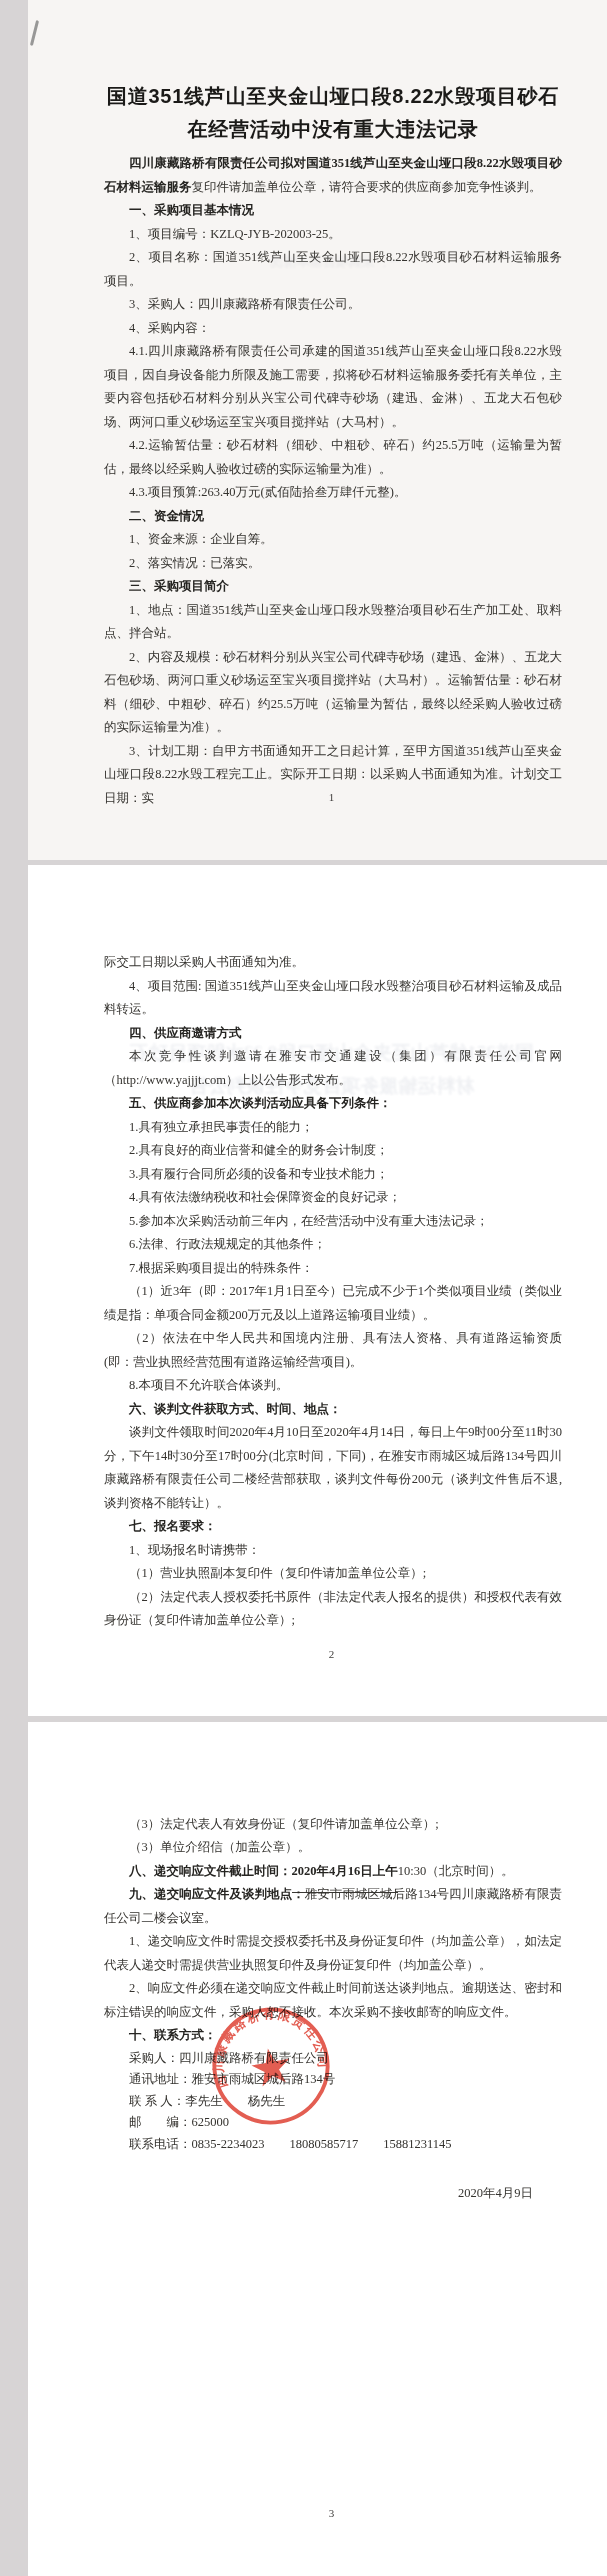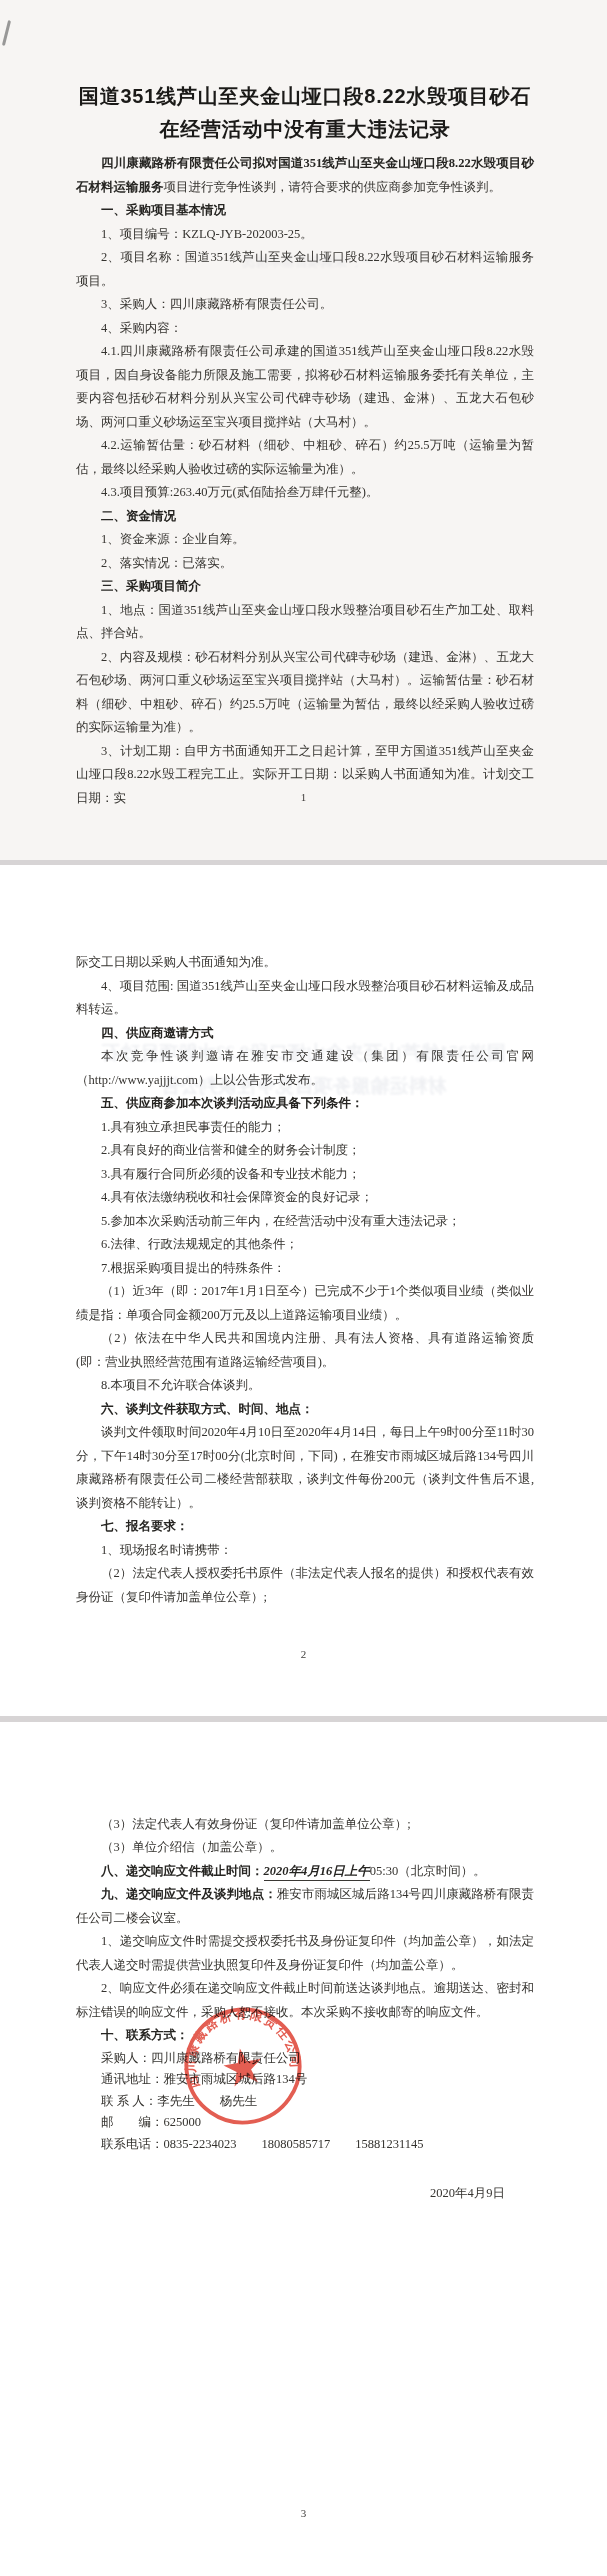"国道351线芦山至夹金山垭口段8.22水毁项目砂石" .doc { margin-left: none -> 28px }
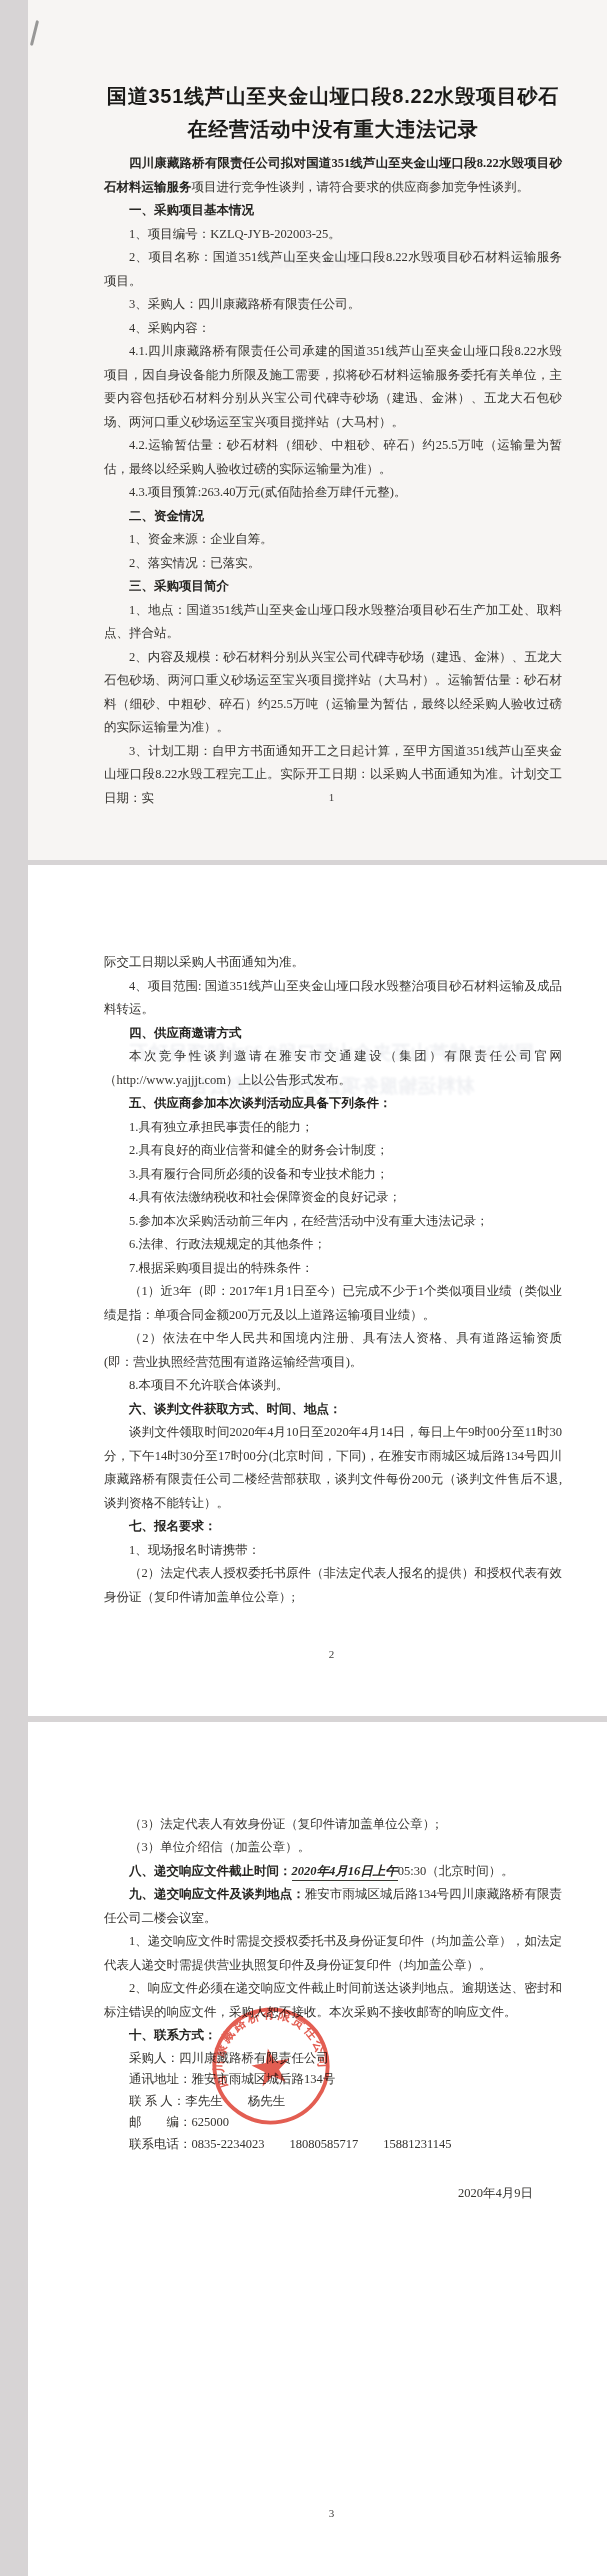"项目进行竞争性谈判，请符合要求的供应商参加竞争性谈判。" span { text: 项目进行竞争性谈判 -> 复印件请加盖单位公章 }
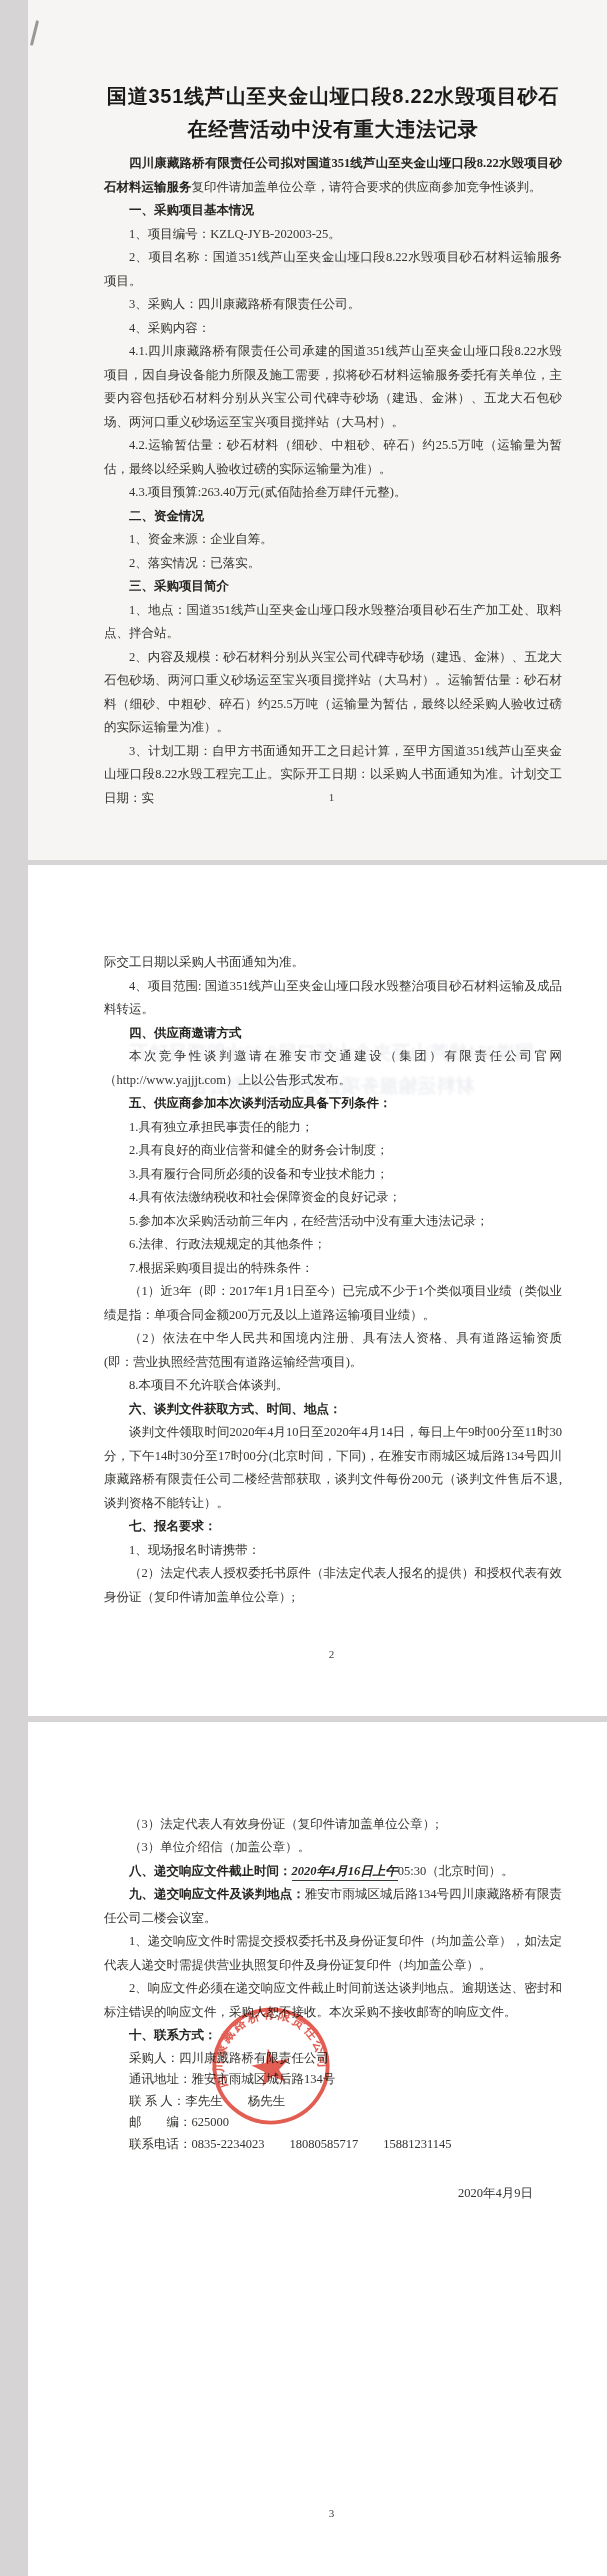"（1）营业执照副本复印件（复印件请加盖单位公章）;" p { html: none -> <p>（1）营业执照副本复印件（复印件请加盖单位公章）;</p> }
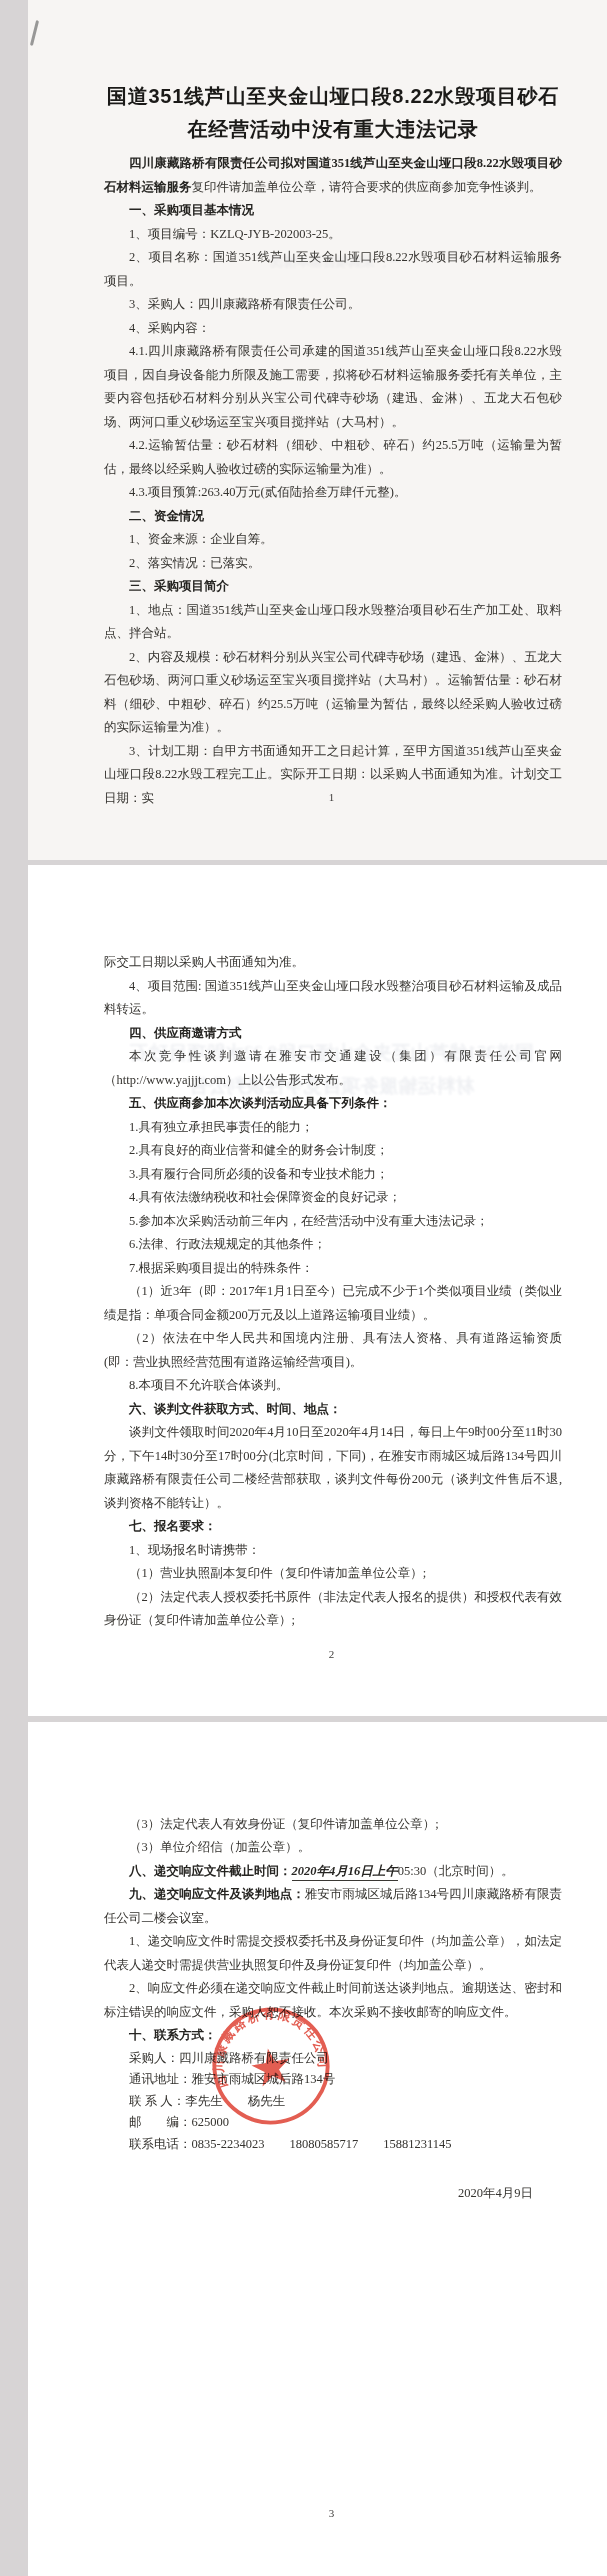"2020年4月16日上午" .underline { font-style: italic -> none; padding-bottom: 2px -> 14px }
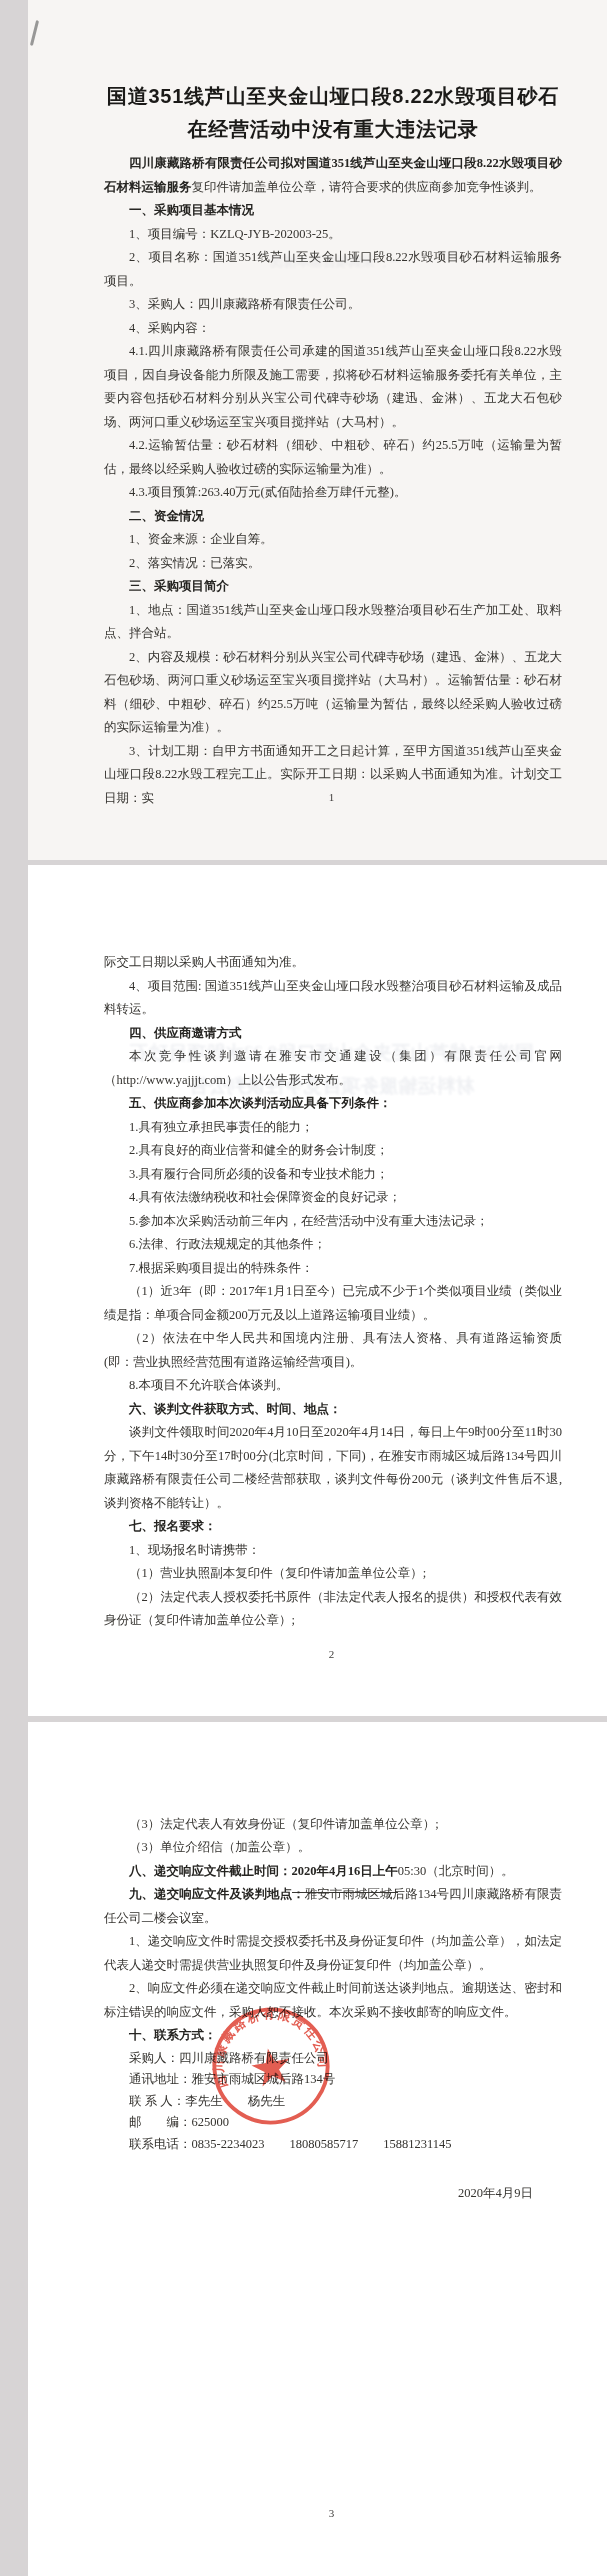"05:30（北京时间）。" span { text: 05:30 -> 10:30 }
